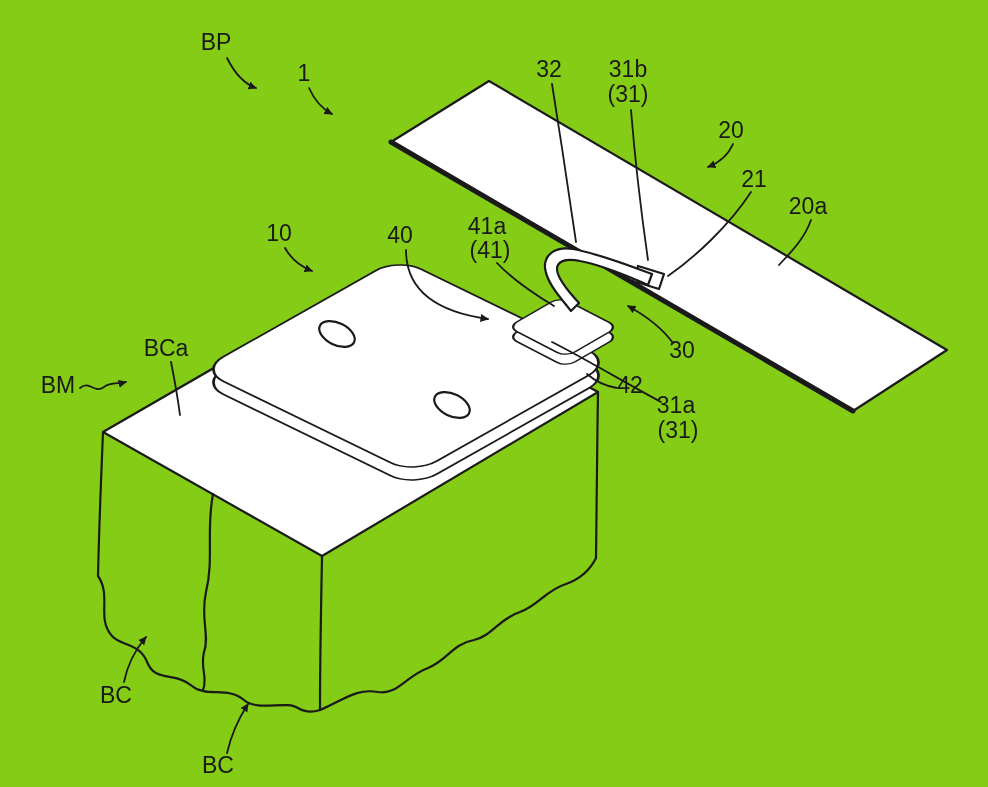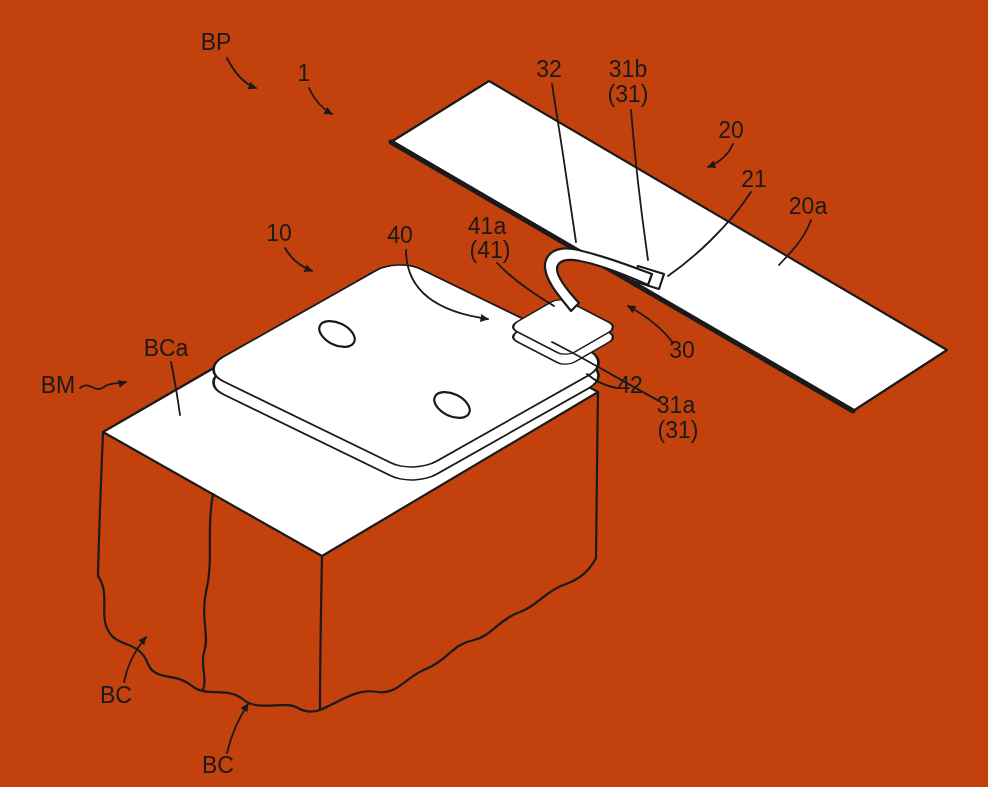"BP" .stage { background: #c2410c -> #84cc16 }
